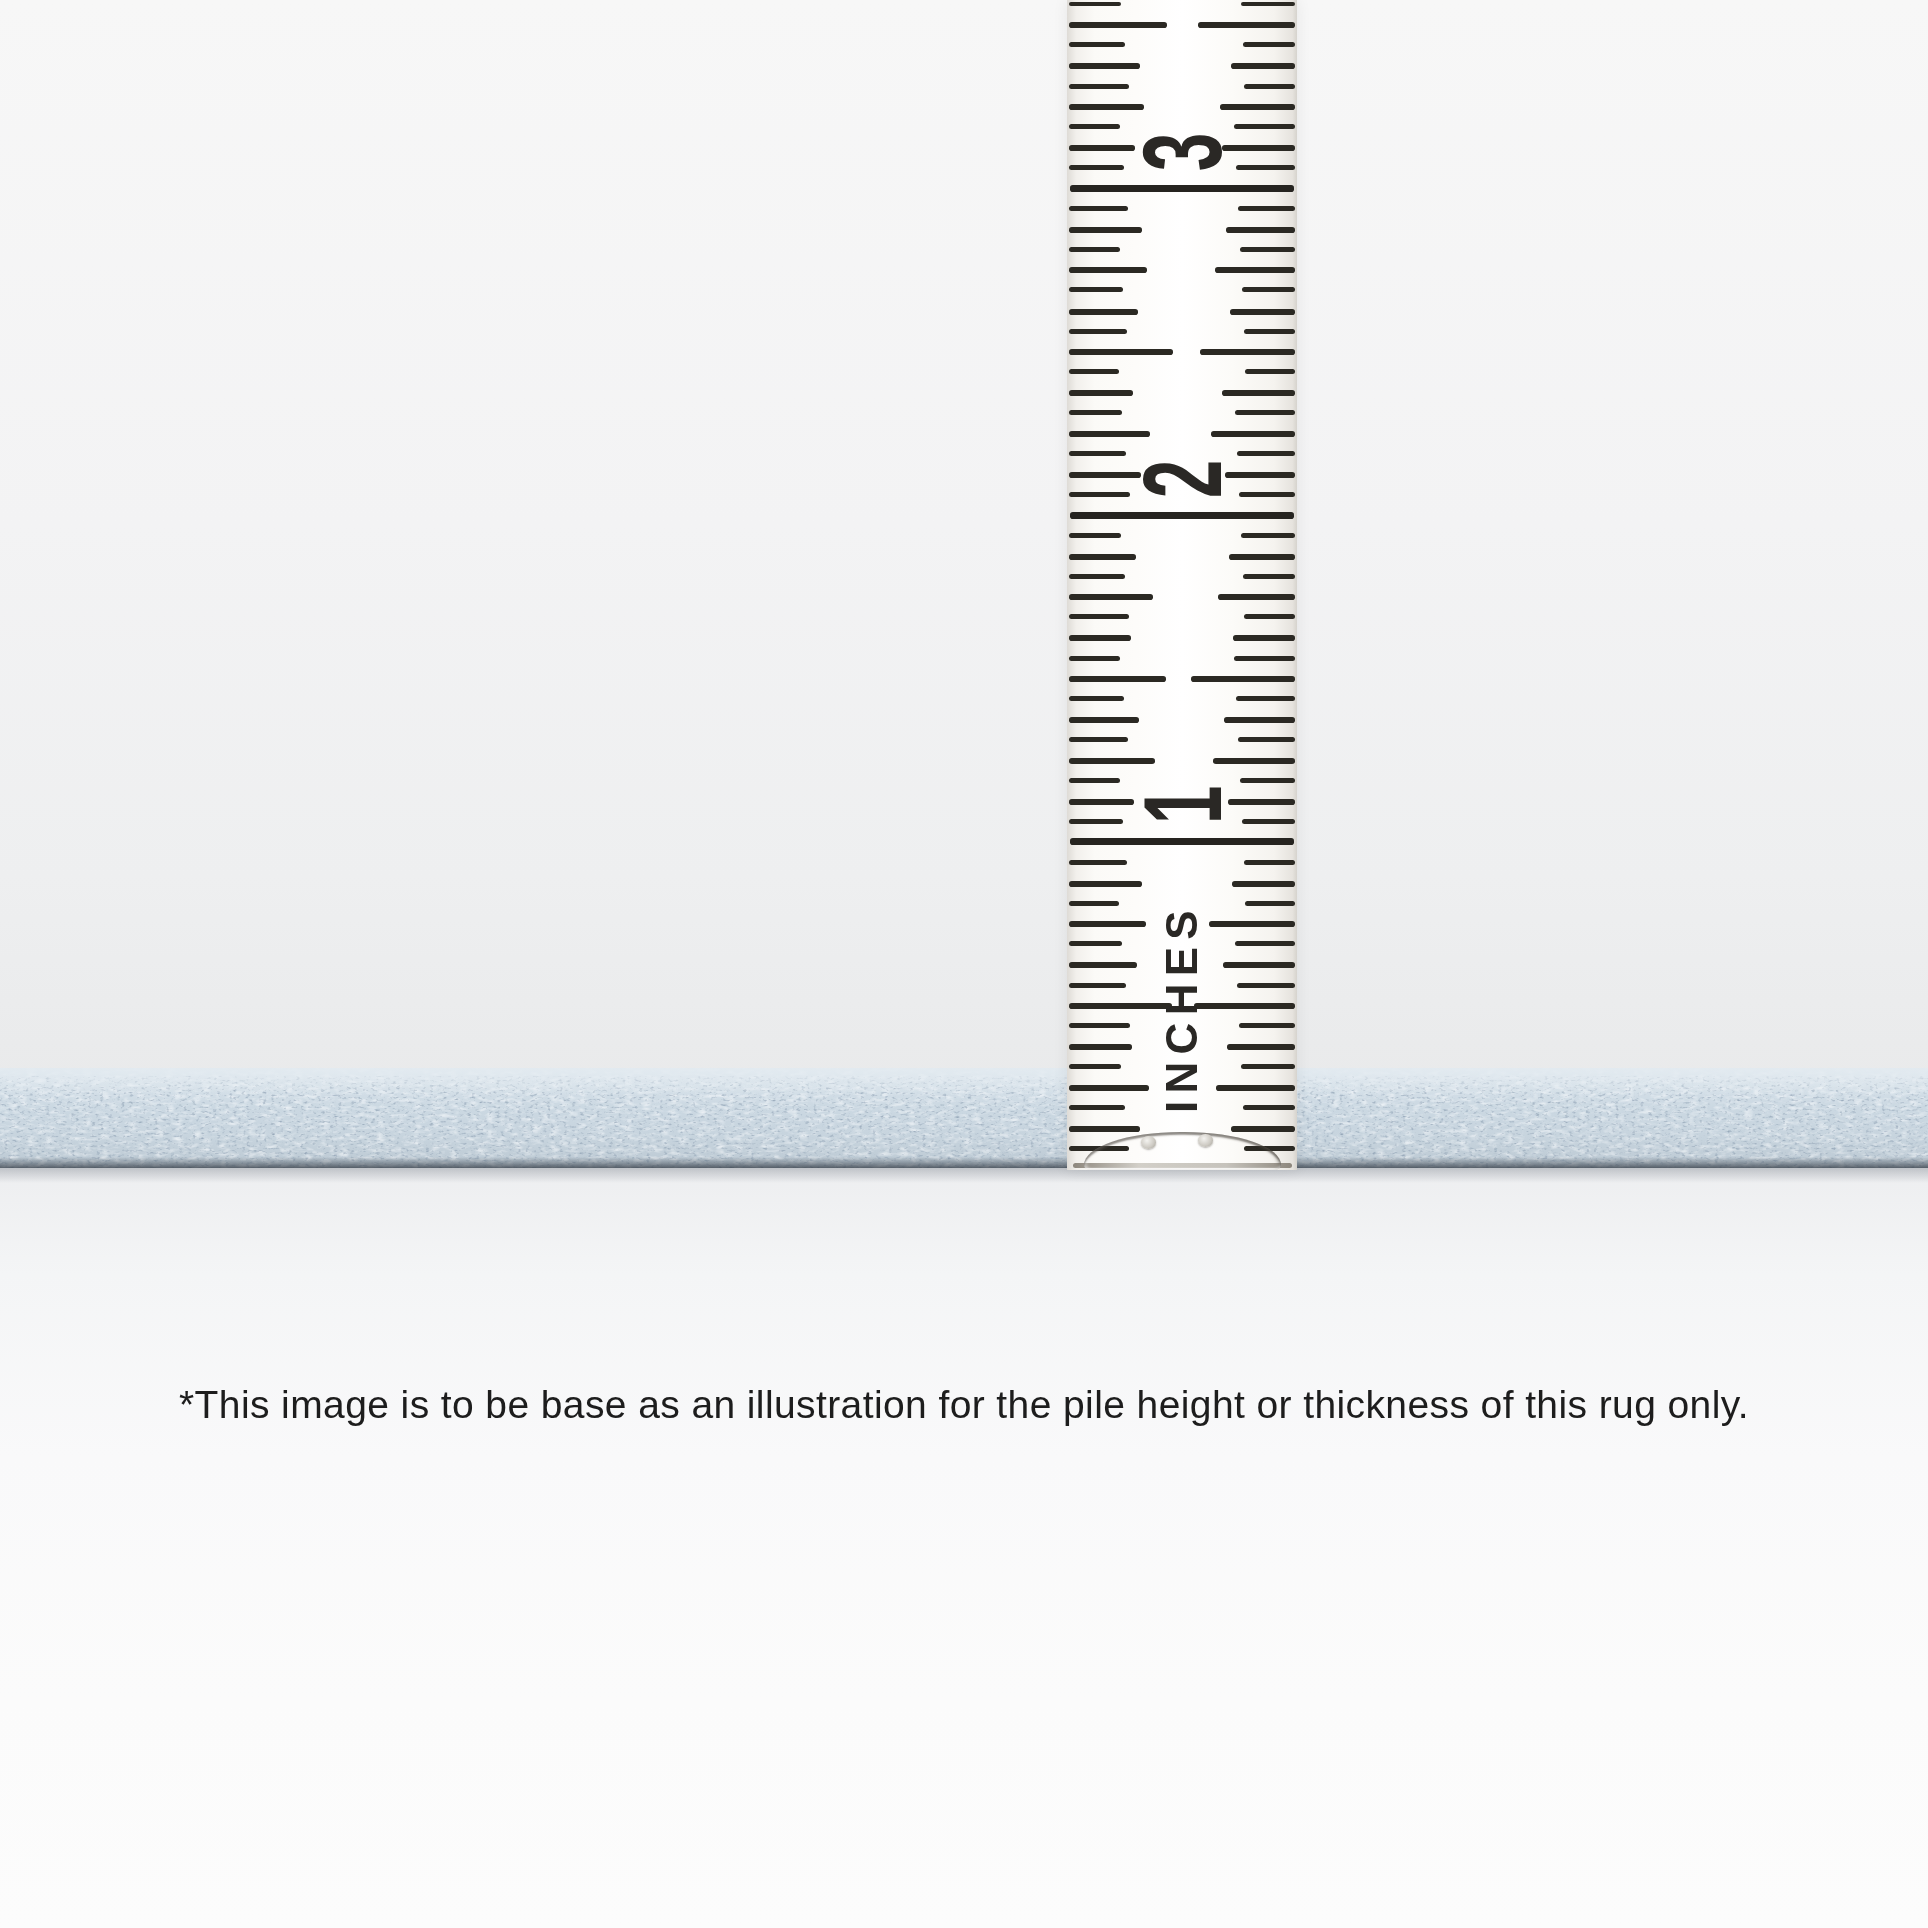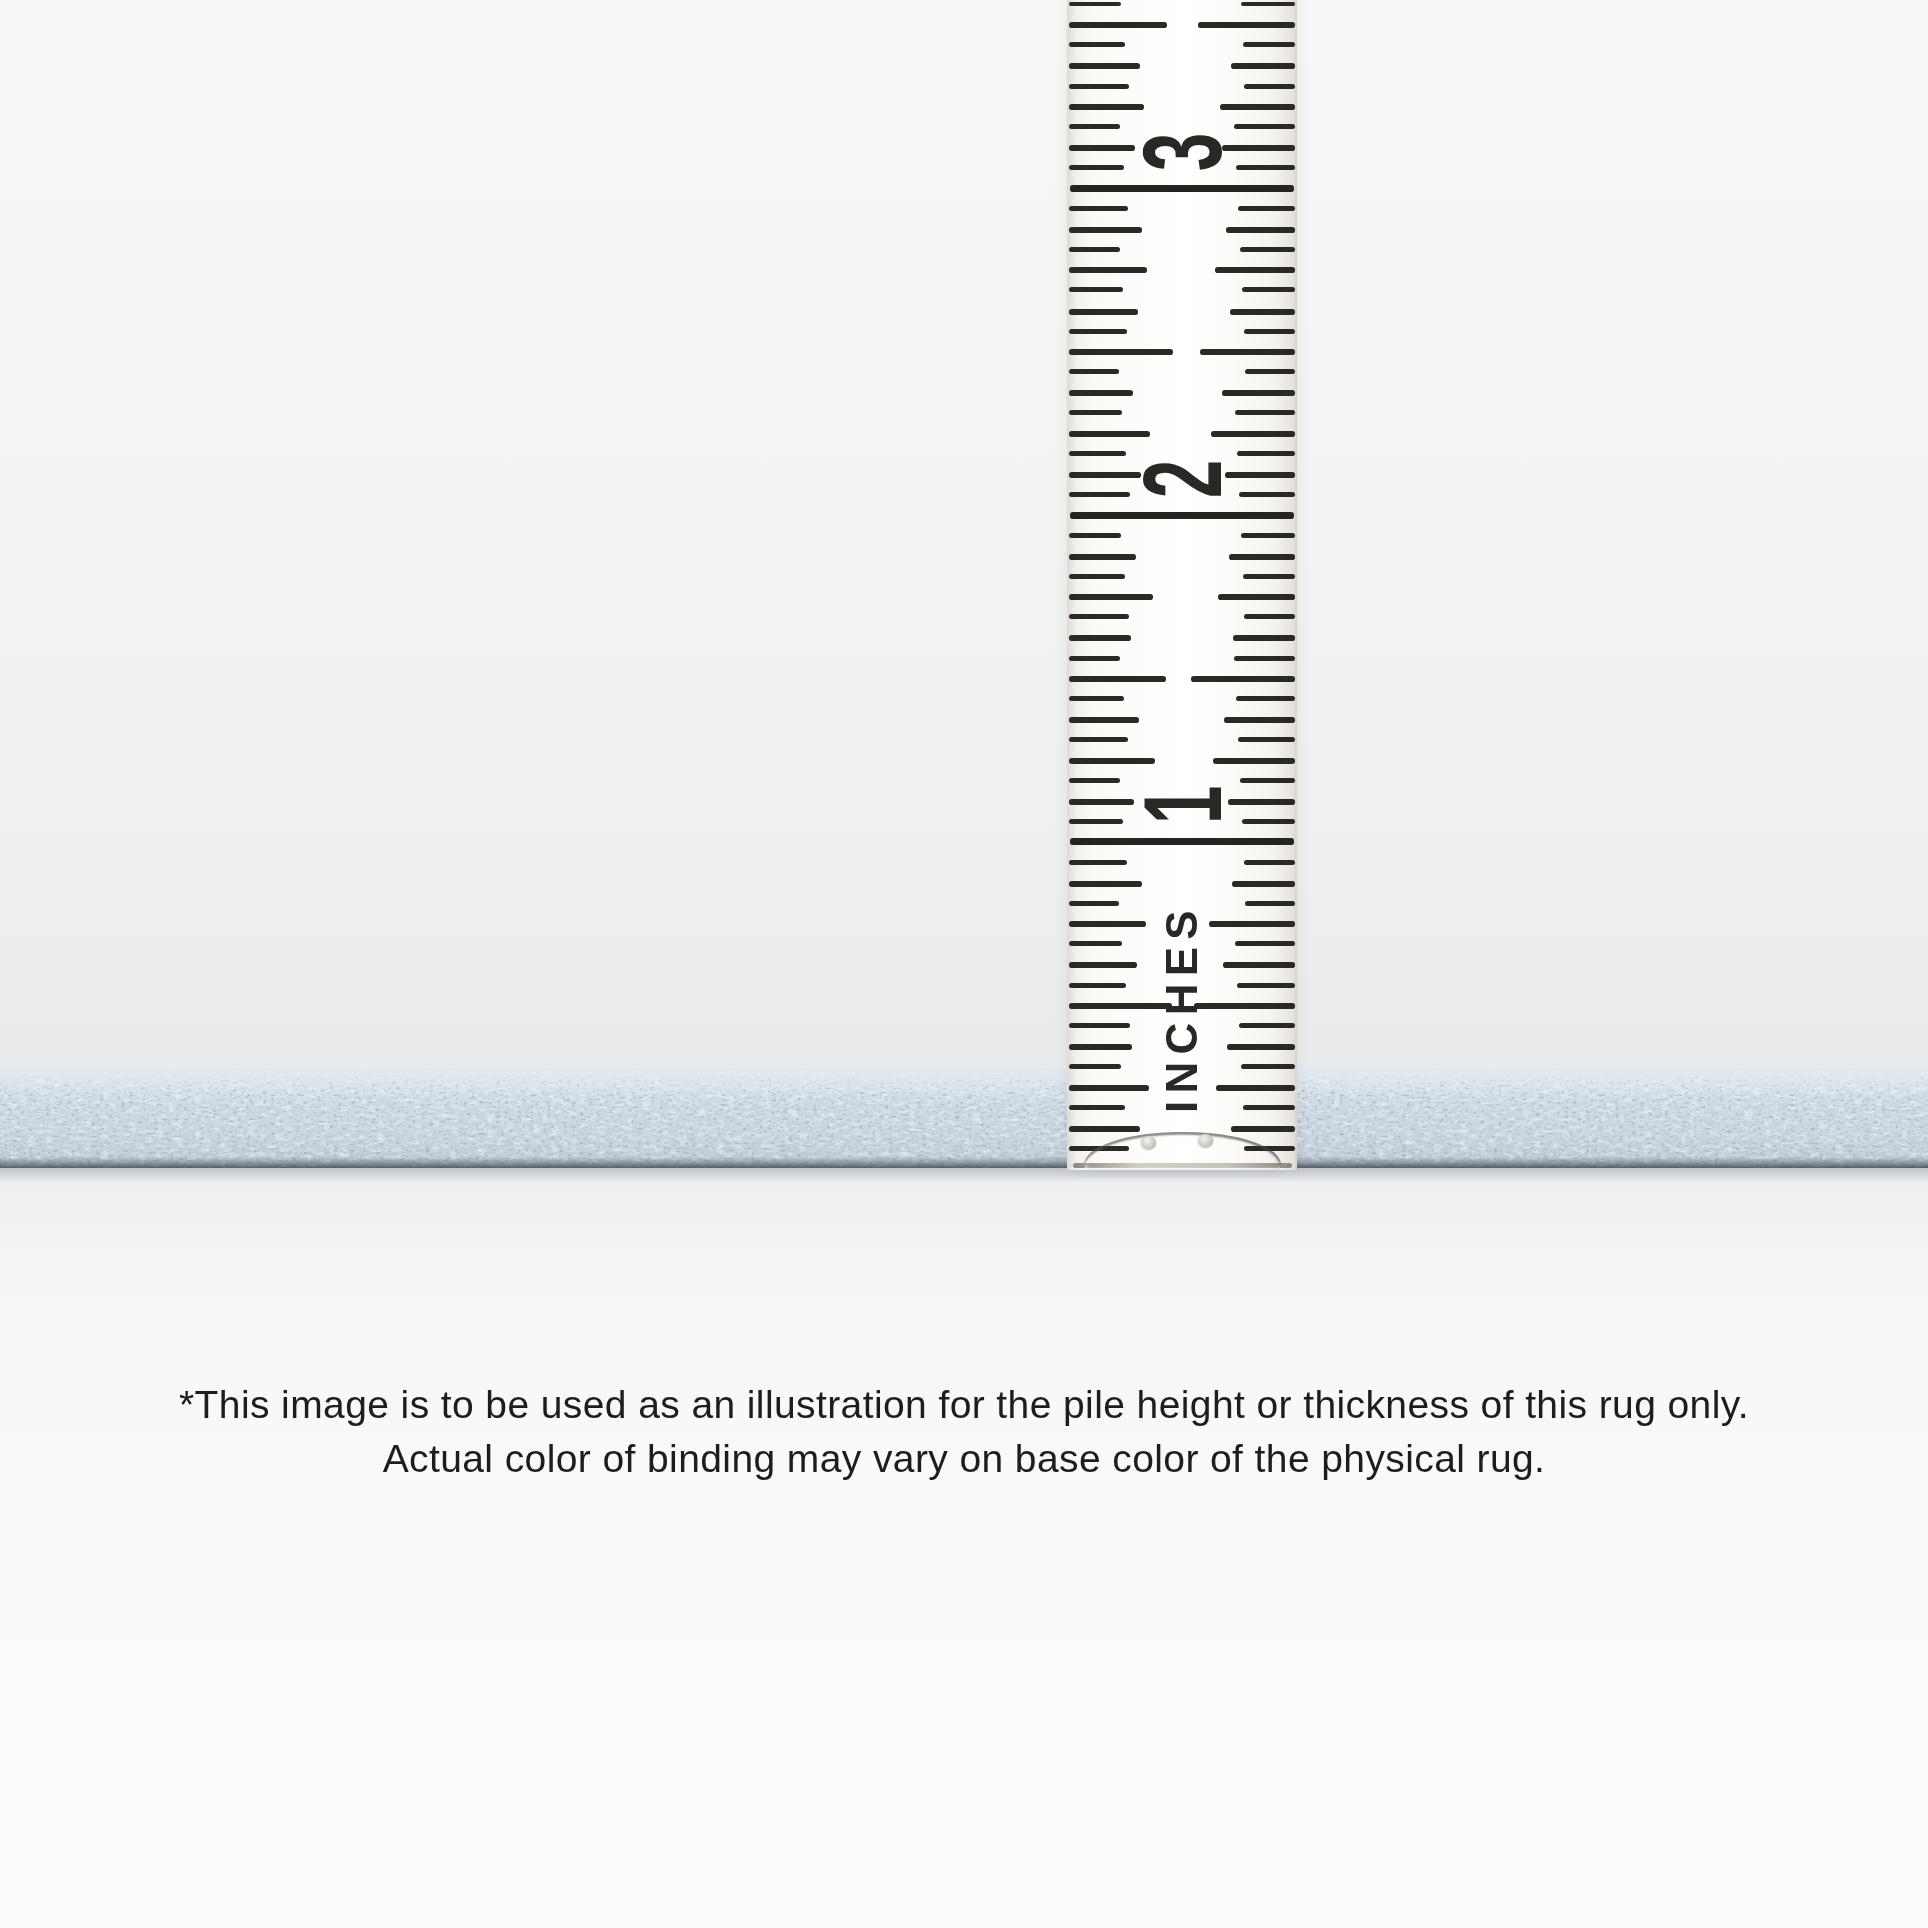"*This image is to be" div { text: used -> base }
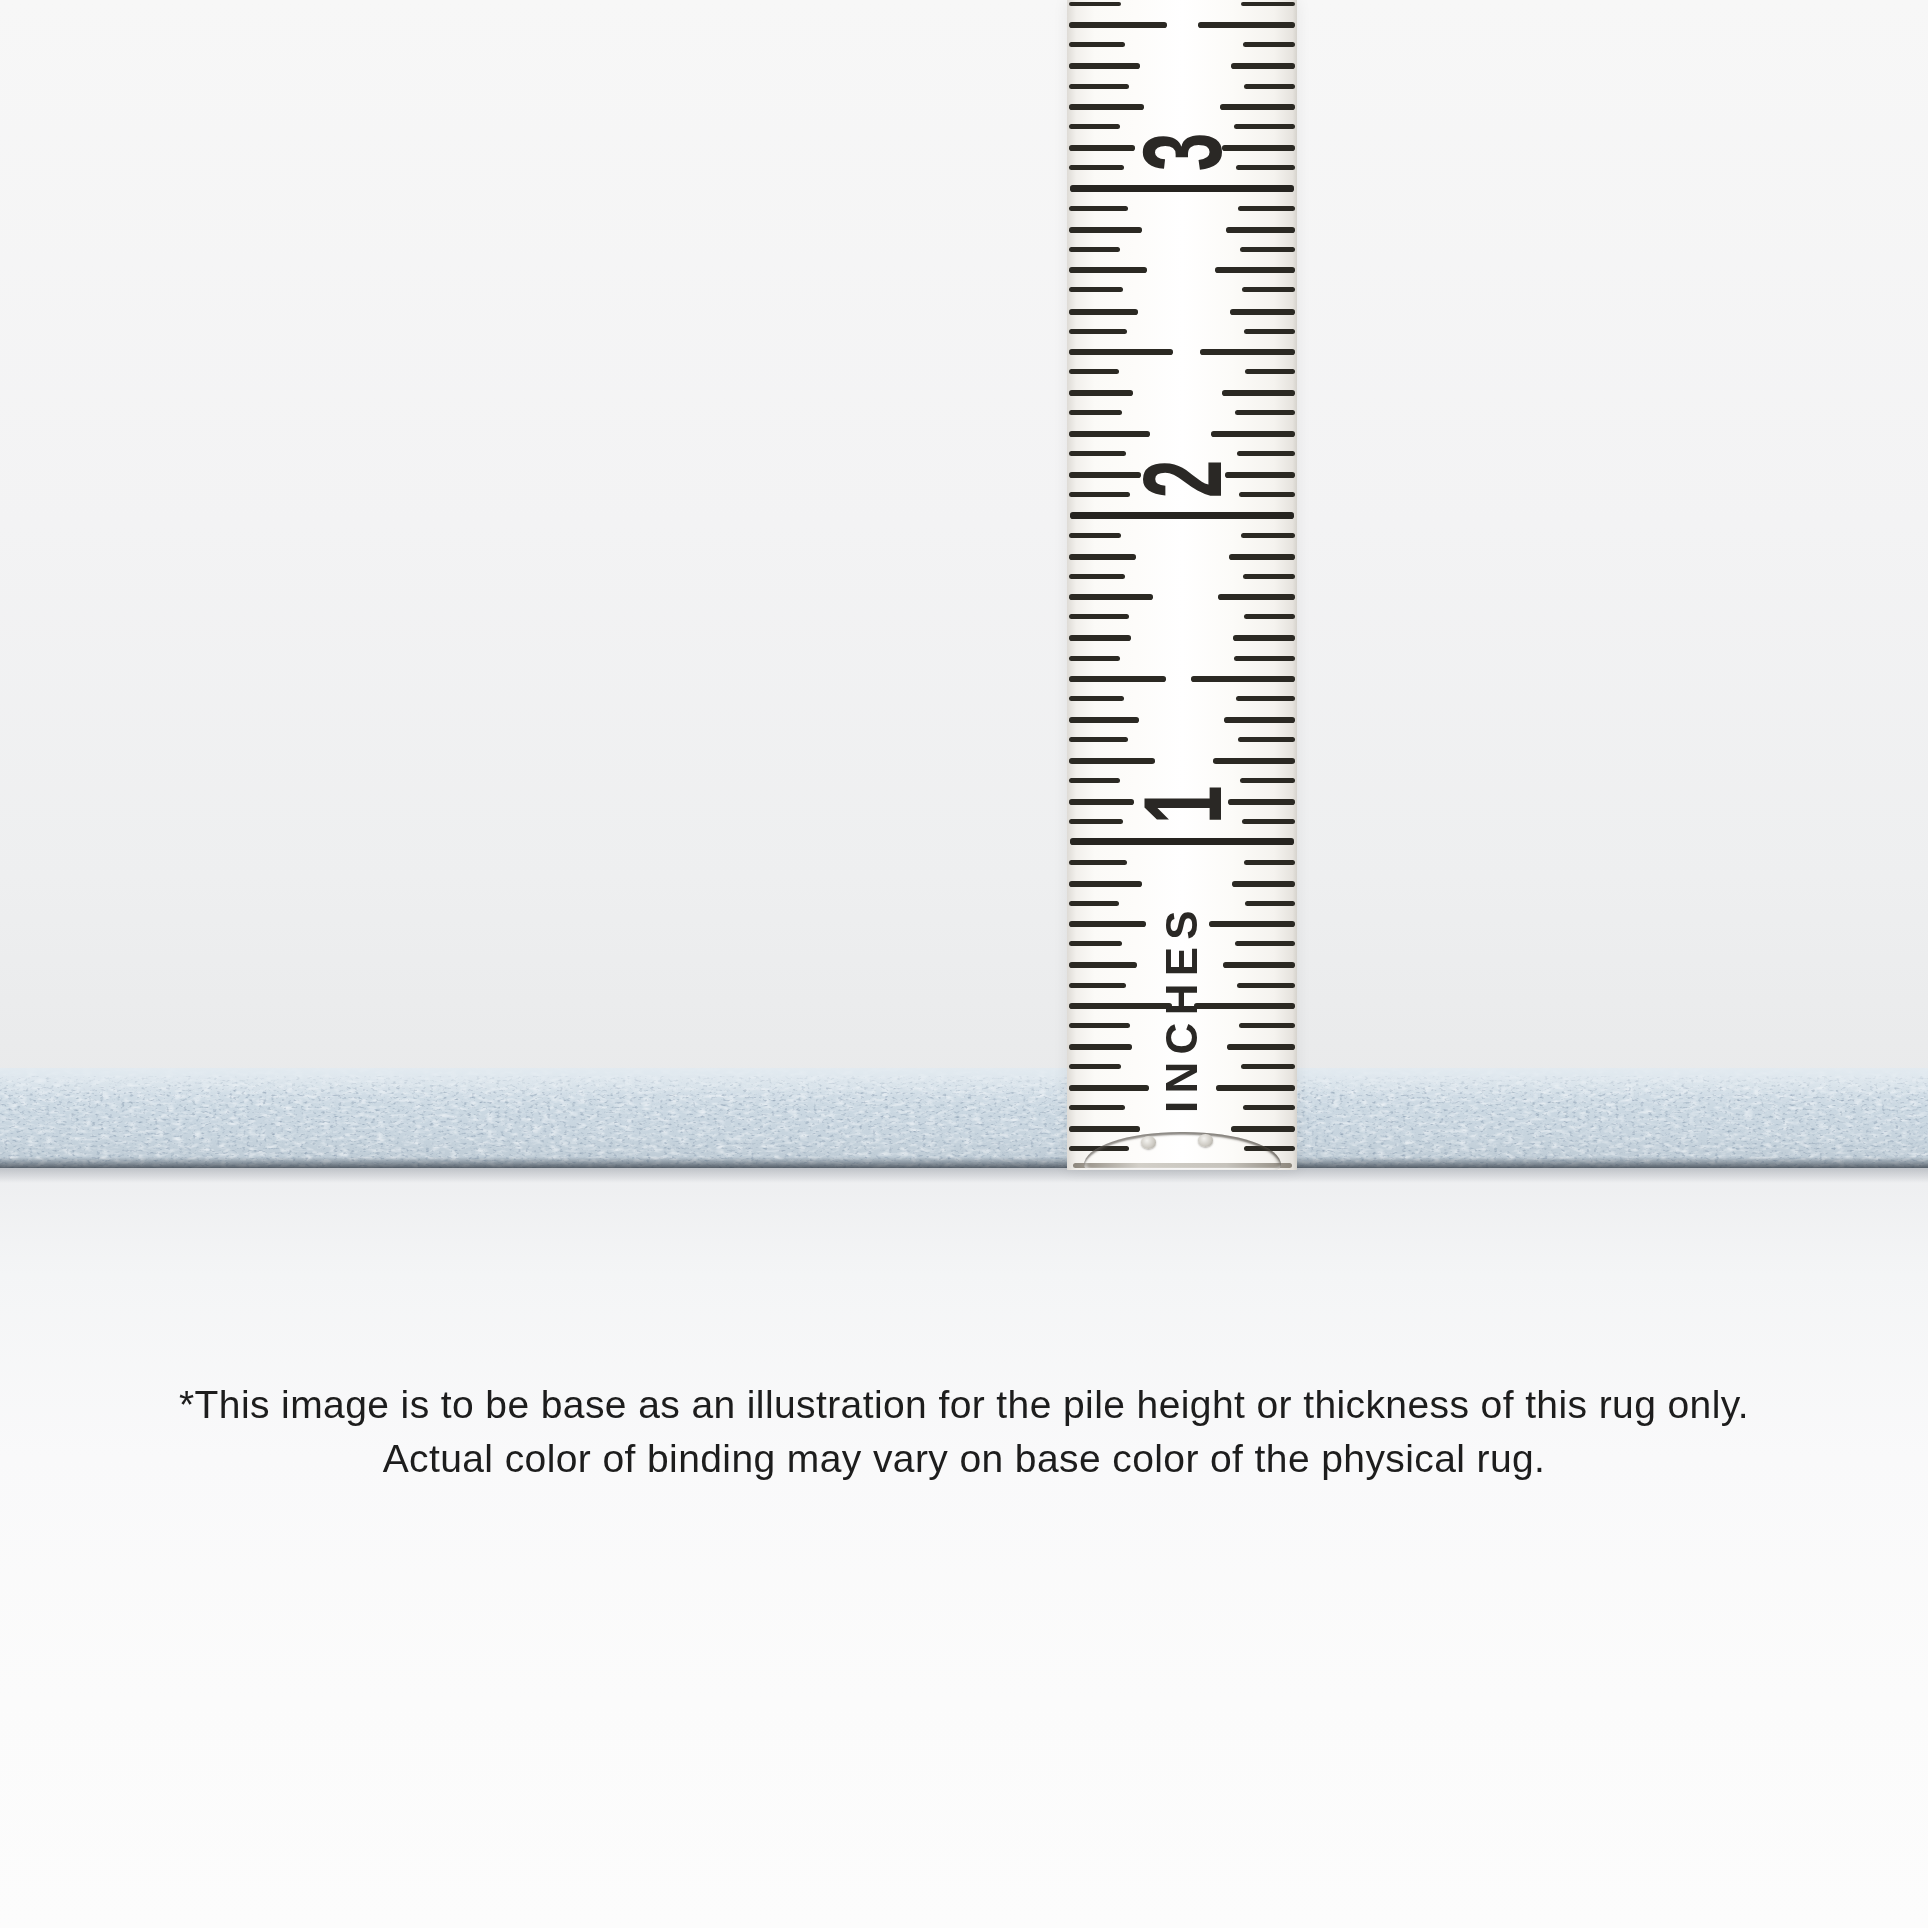"Actual color of binding may" div { html: <div>Actual color of binding may vary on base color of the physical rug.</div> -> none }
